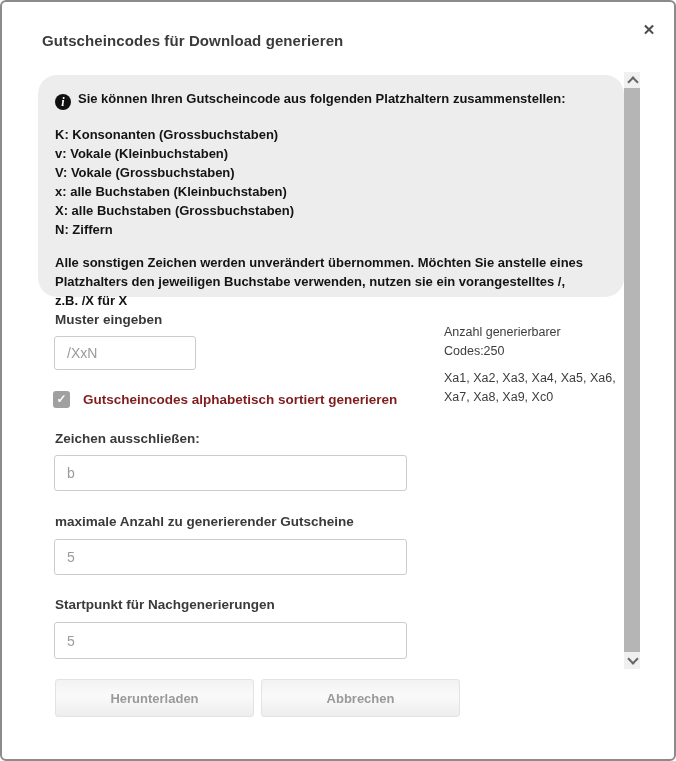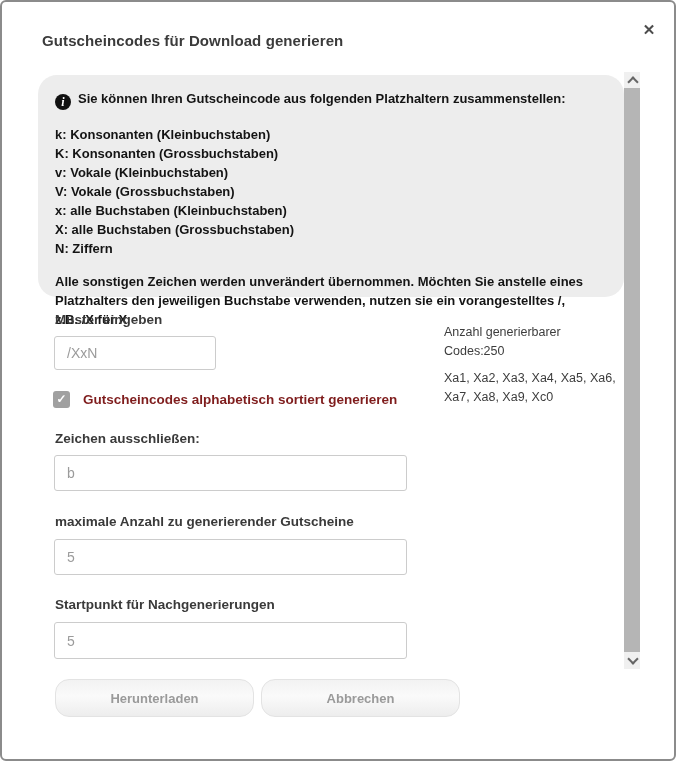"k: Konsonanten (Kleinbuchstaben)" div { html: <div>k: Konsonanten (Kleinbuchstaben)</div> -> none }
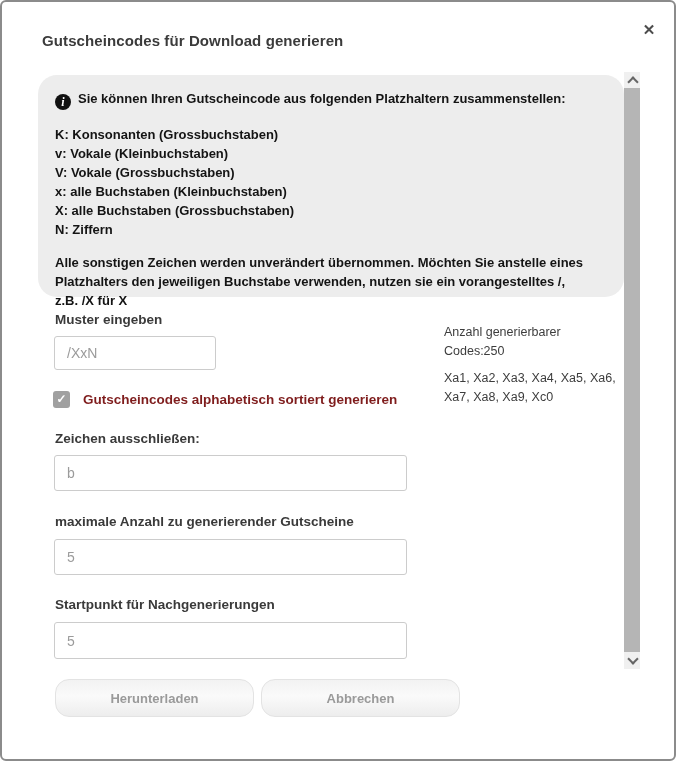"/XxN" input.text-input { width: 162px -> 142px }
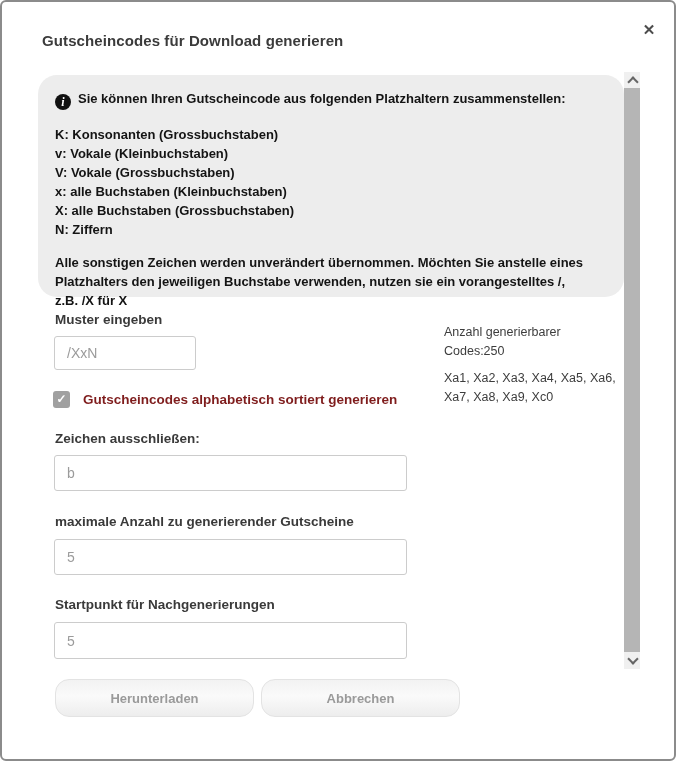"Herunterladen" .footer-btn { border-radius: 14px -> 3px }
